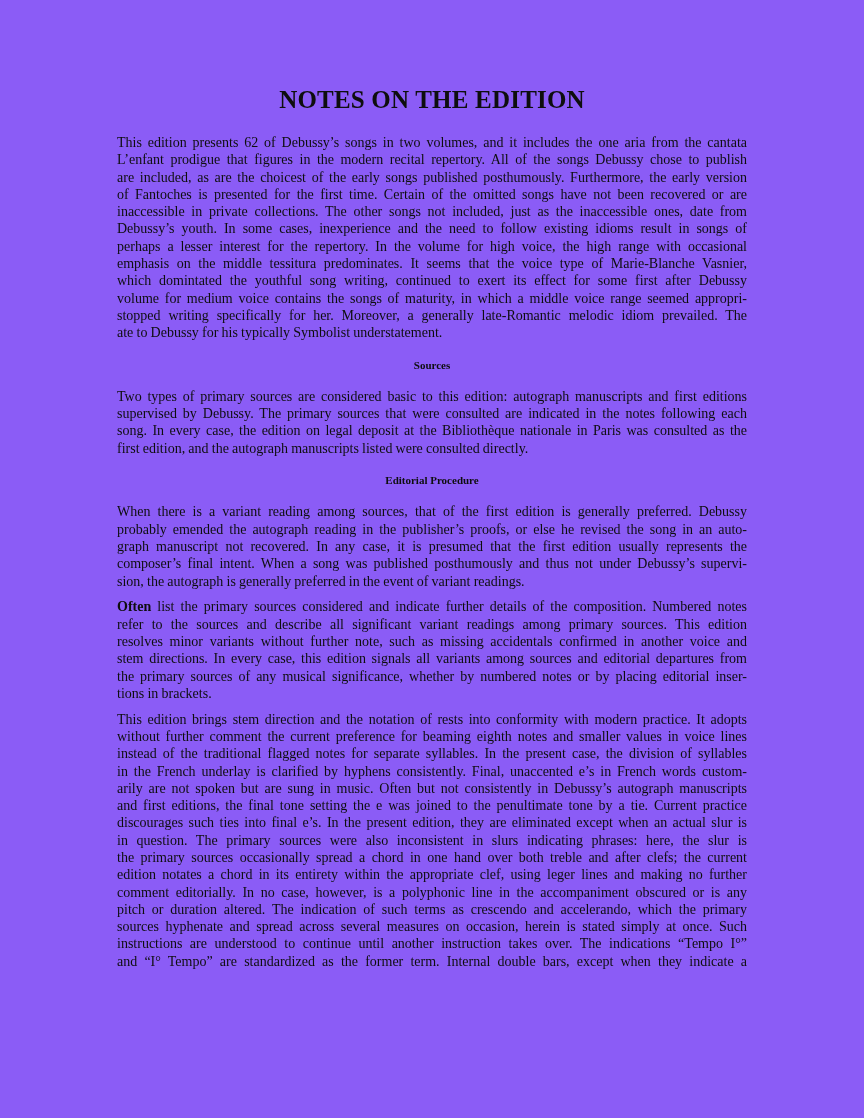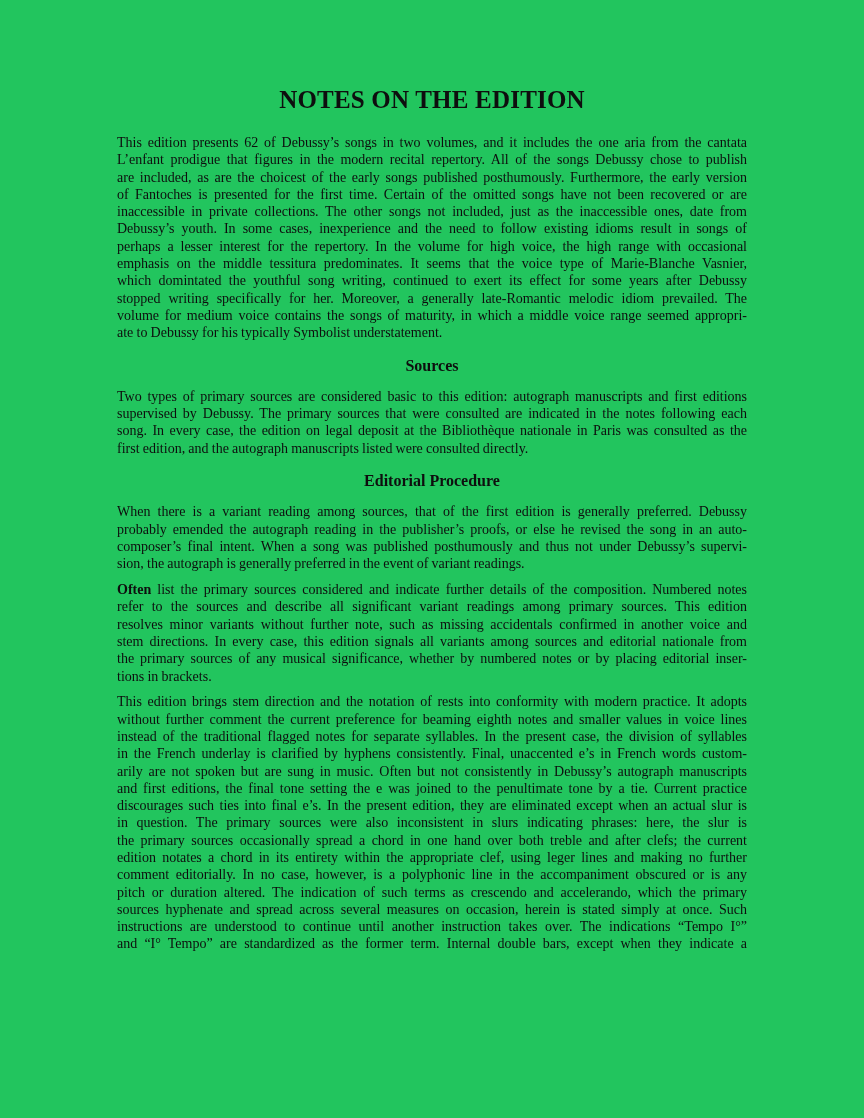"NOTES ON THE EDITION" .page { background: #22c55e -> #8b5cf6 }
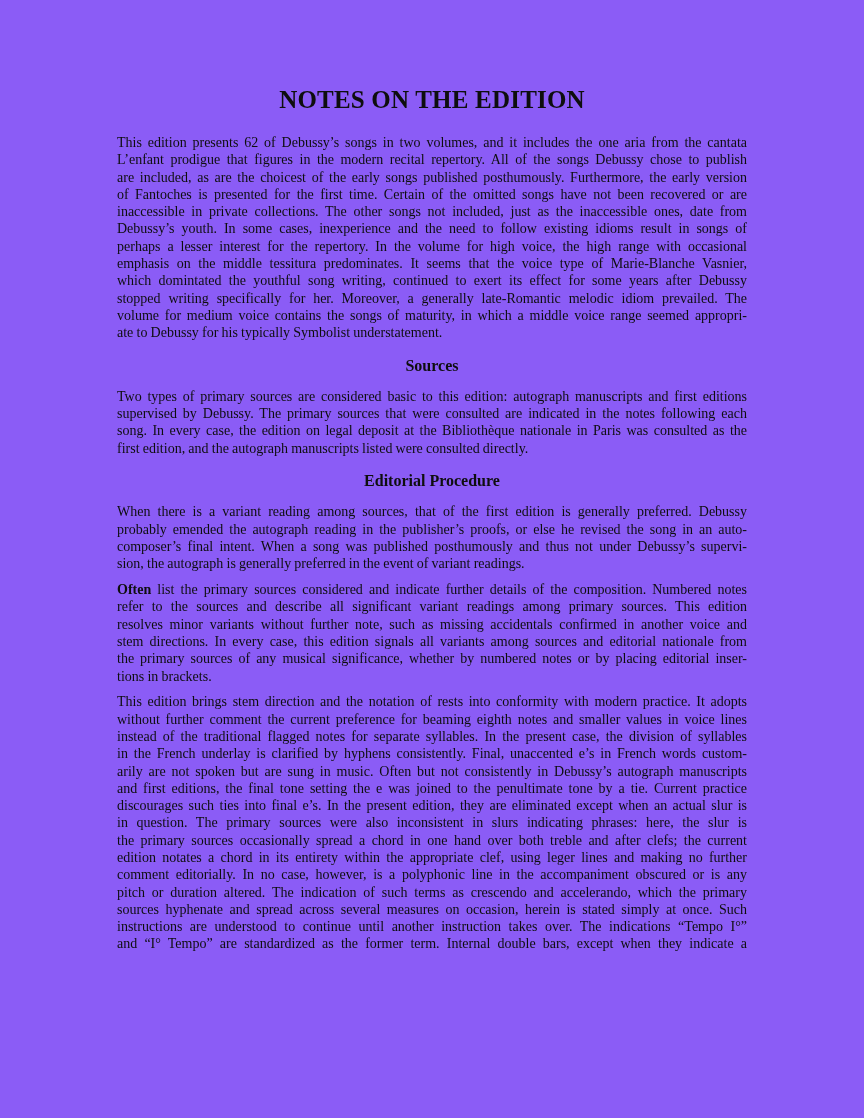"which domintated the youthful song" div.jline { text: years -> first }
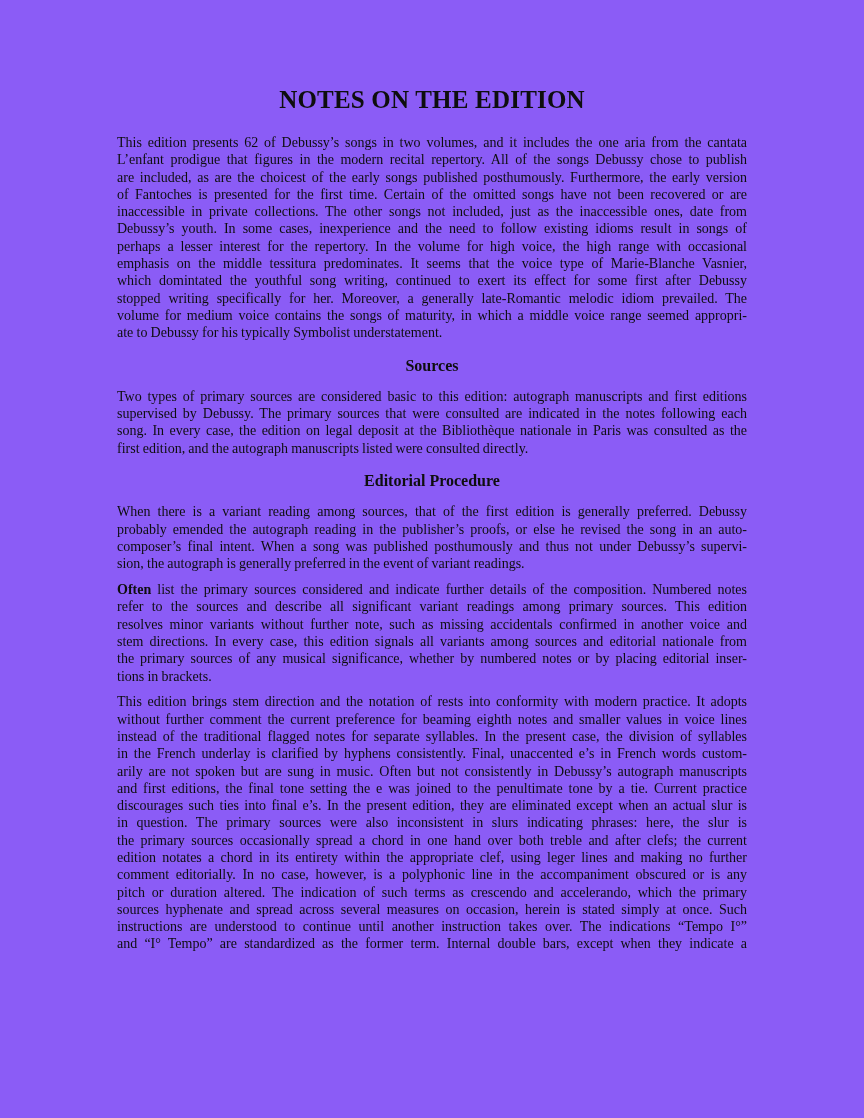"stopped writing specifically for her." div.jline { order: before "volume for medium voice contains" -> after "volume for medium voice contains" }
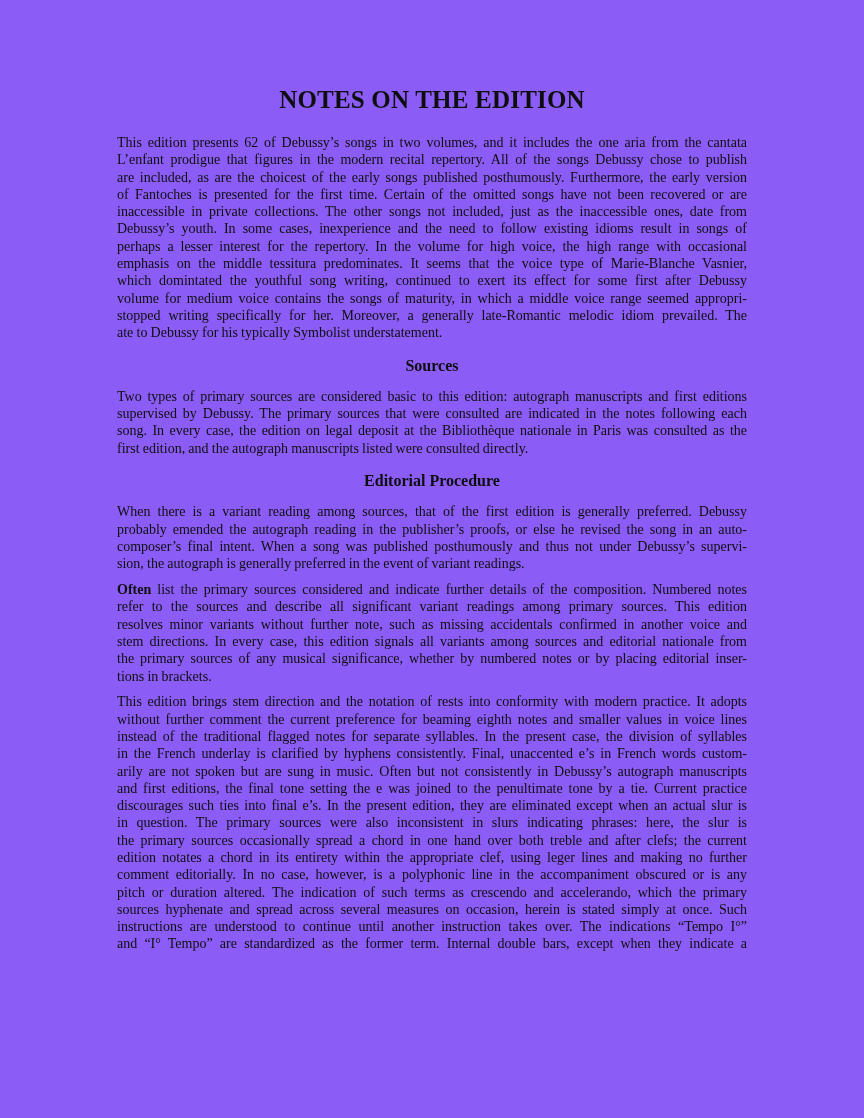"Sources" .heading { font-size: 16px -> 11px }
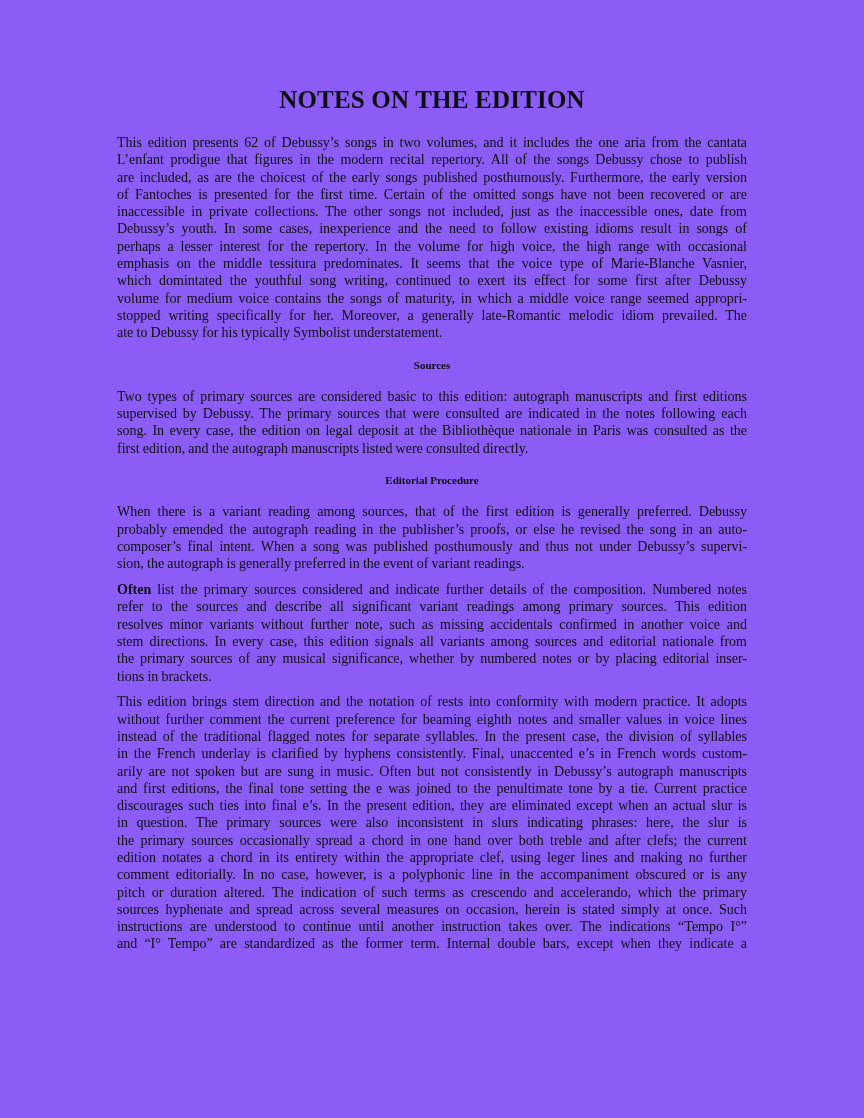"graph manuscript not recovered. In" div.jline { html: none -> <div>graph manuscript not recovered. In any case, it is presumed that the first edition usually represents the</div> }
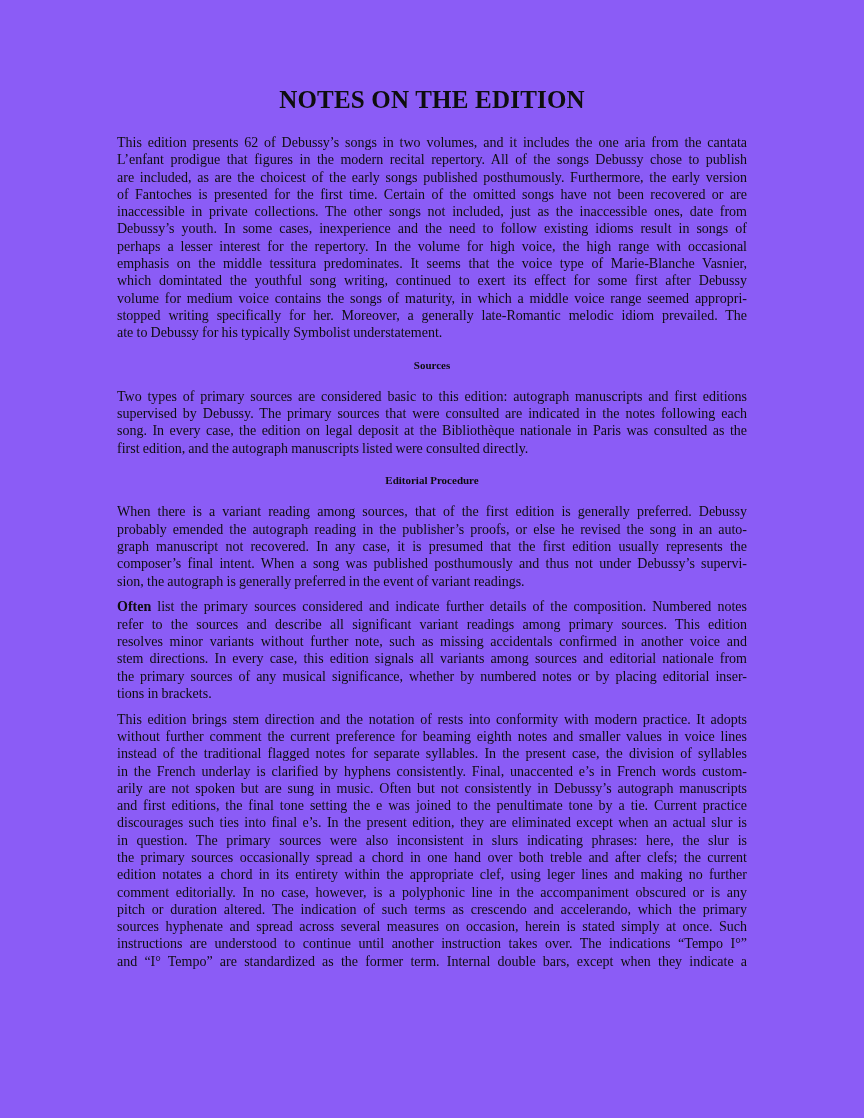"stem directions. In every case," div.jline { text: nationale -> departures }
